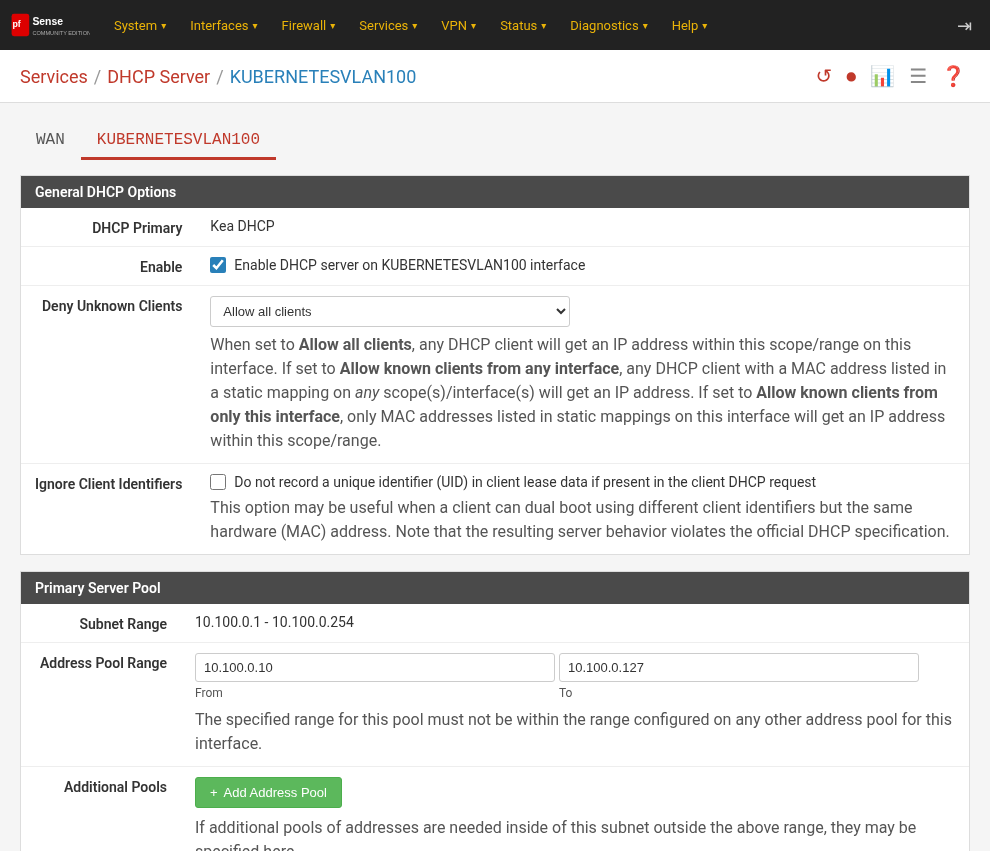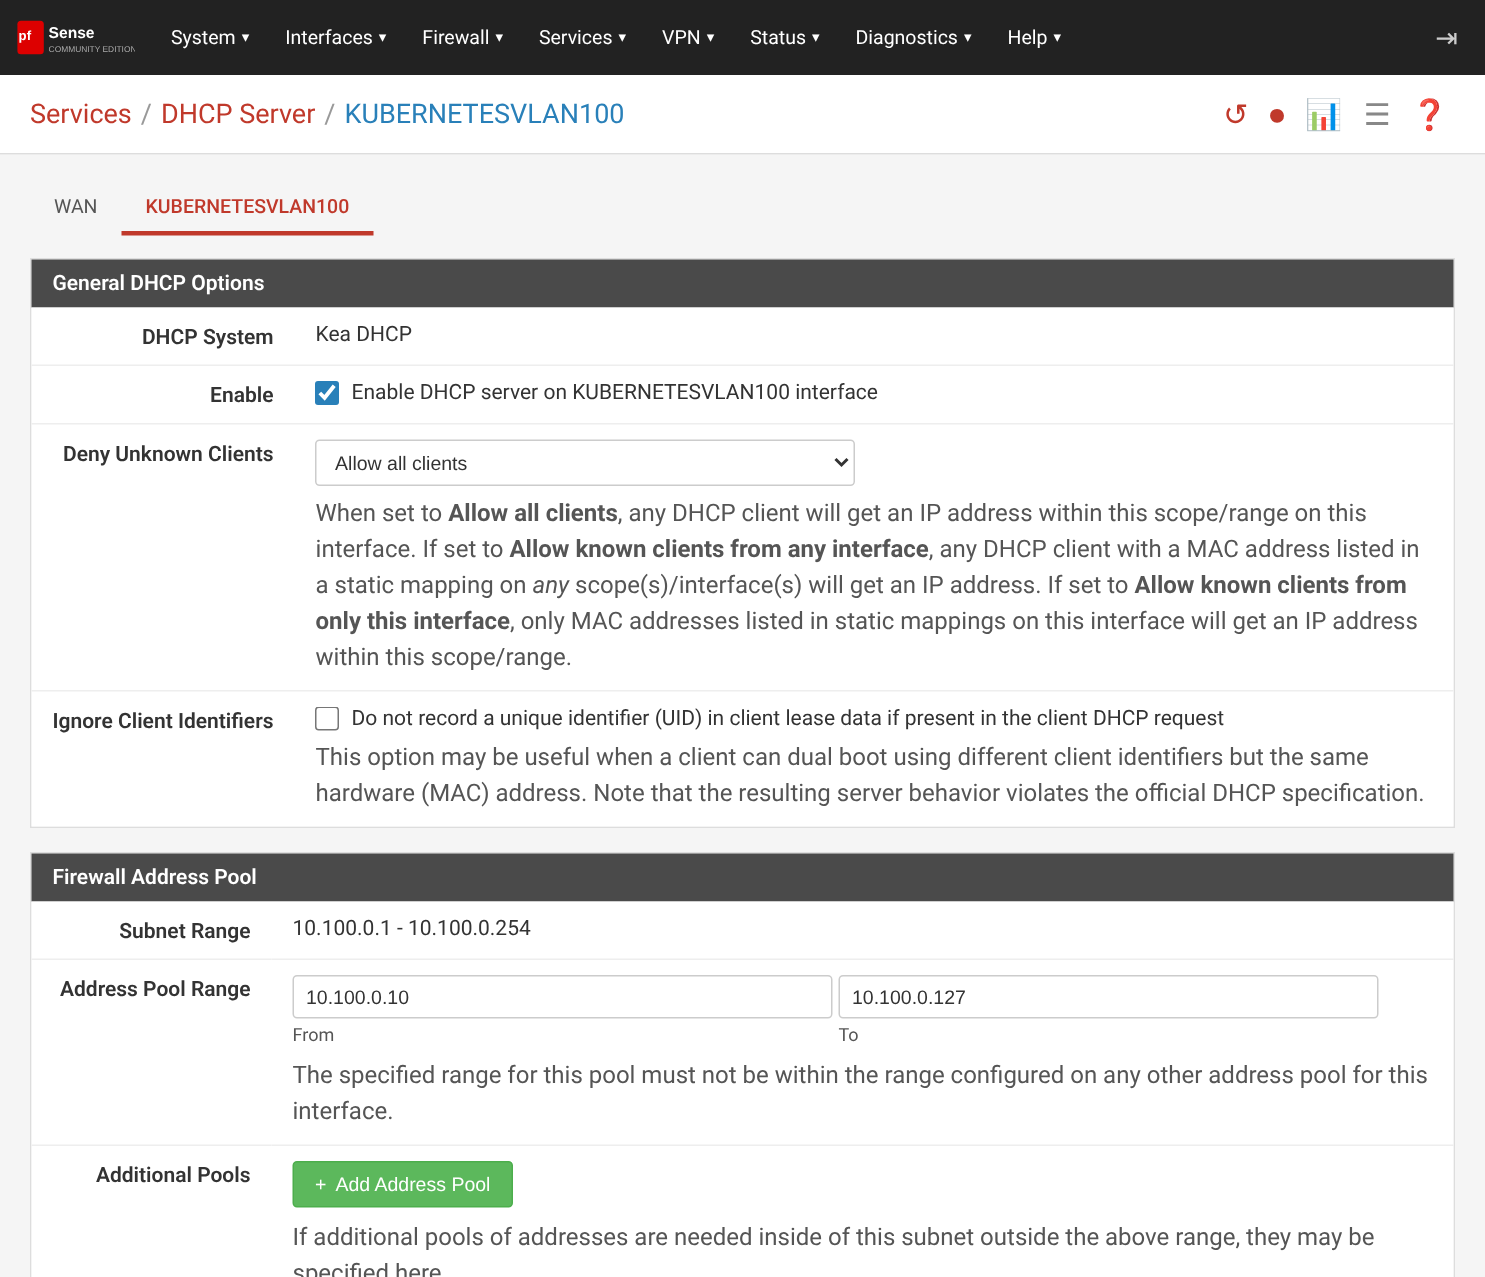"System" .nav-item { color: #ffffff -> #eab308 }
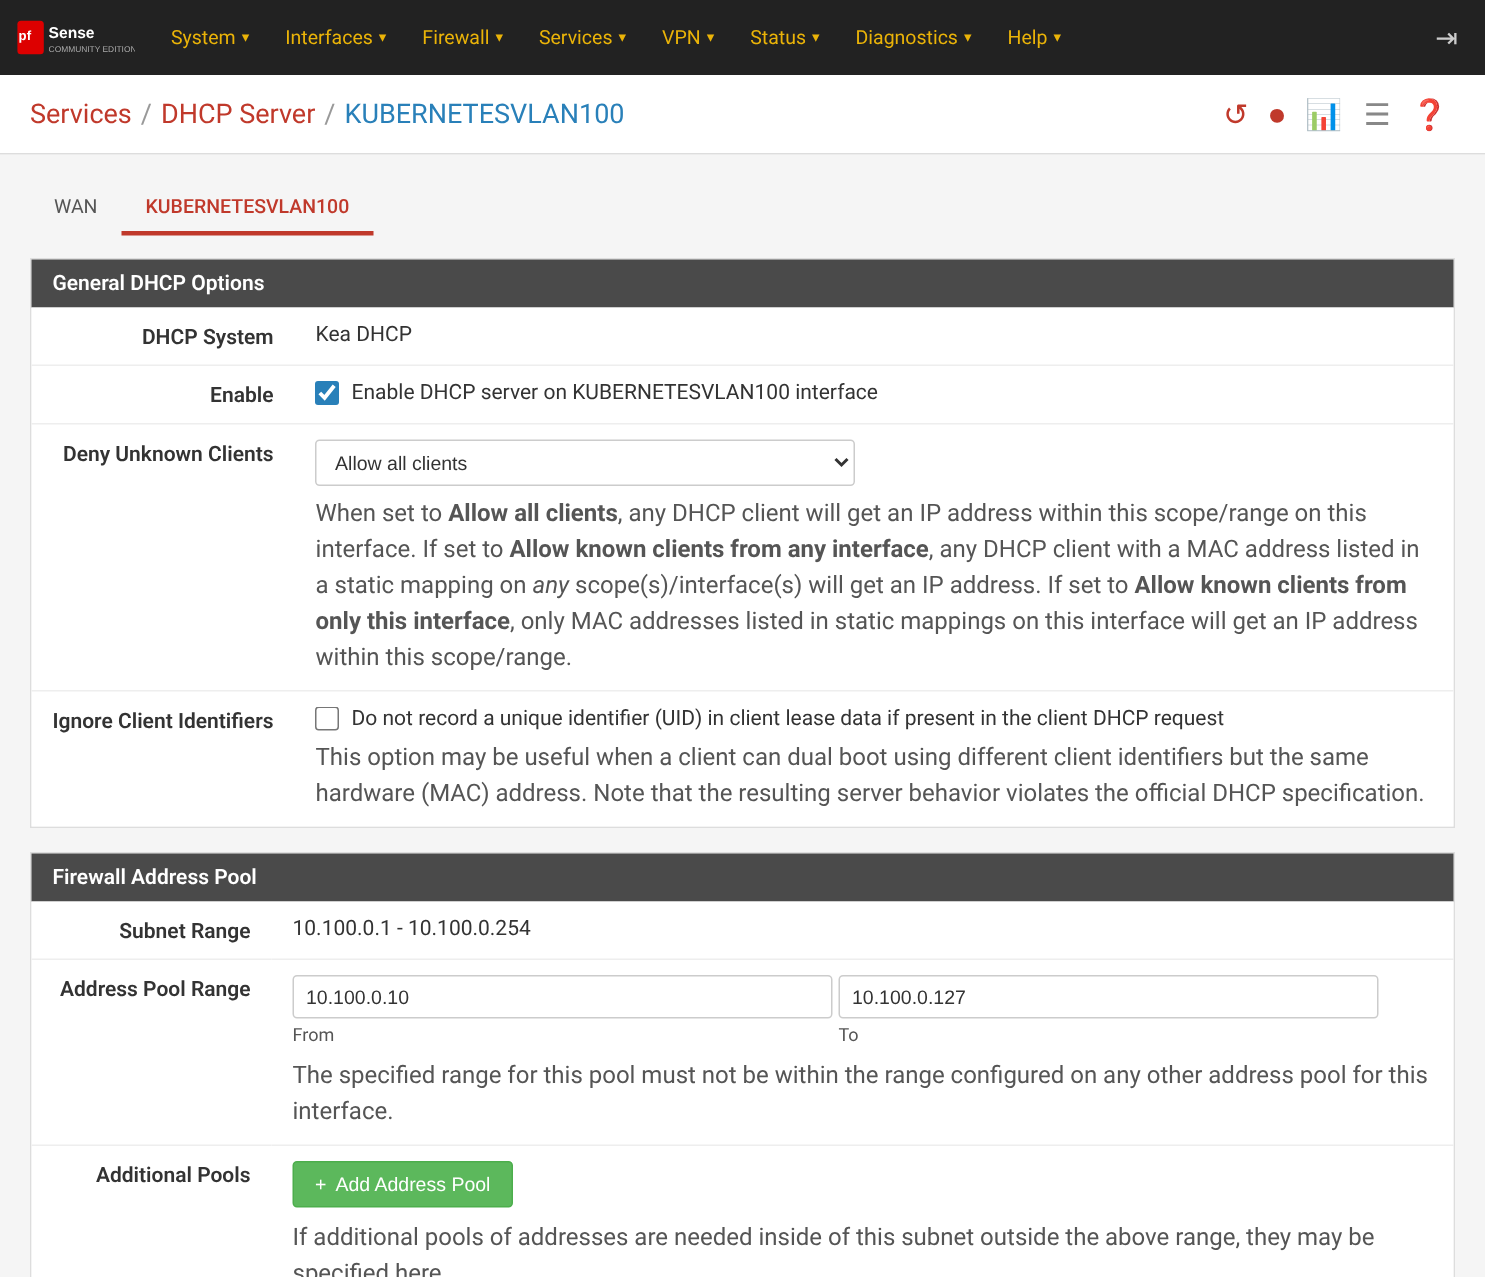"WAN" .tab { font-family: none -> Liberation Mono, monospace; font-size: 13px -> 16px }
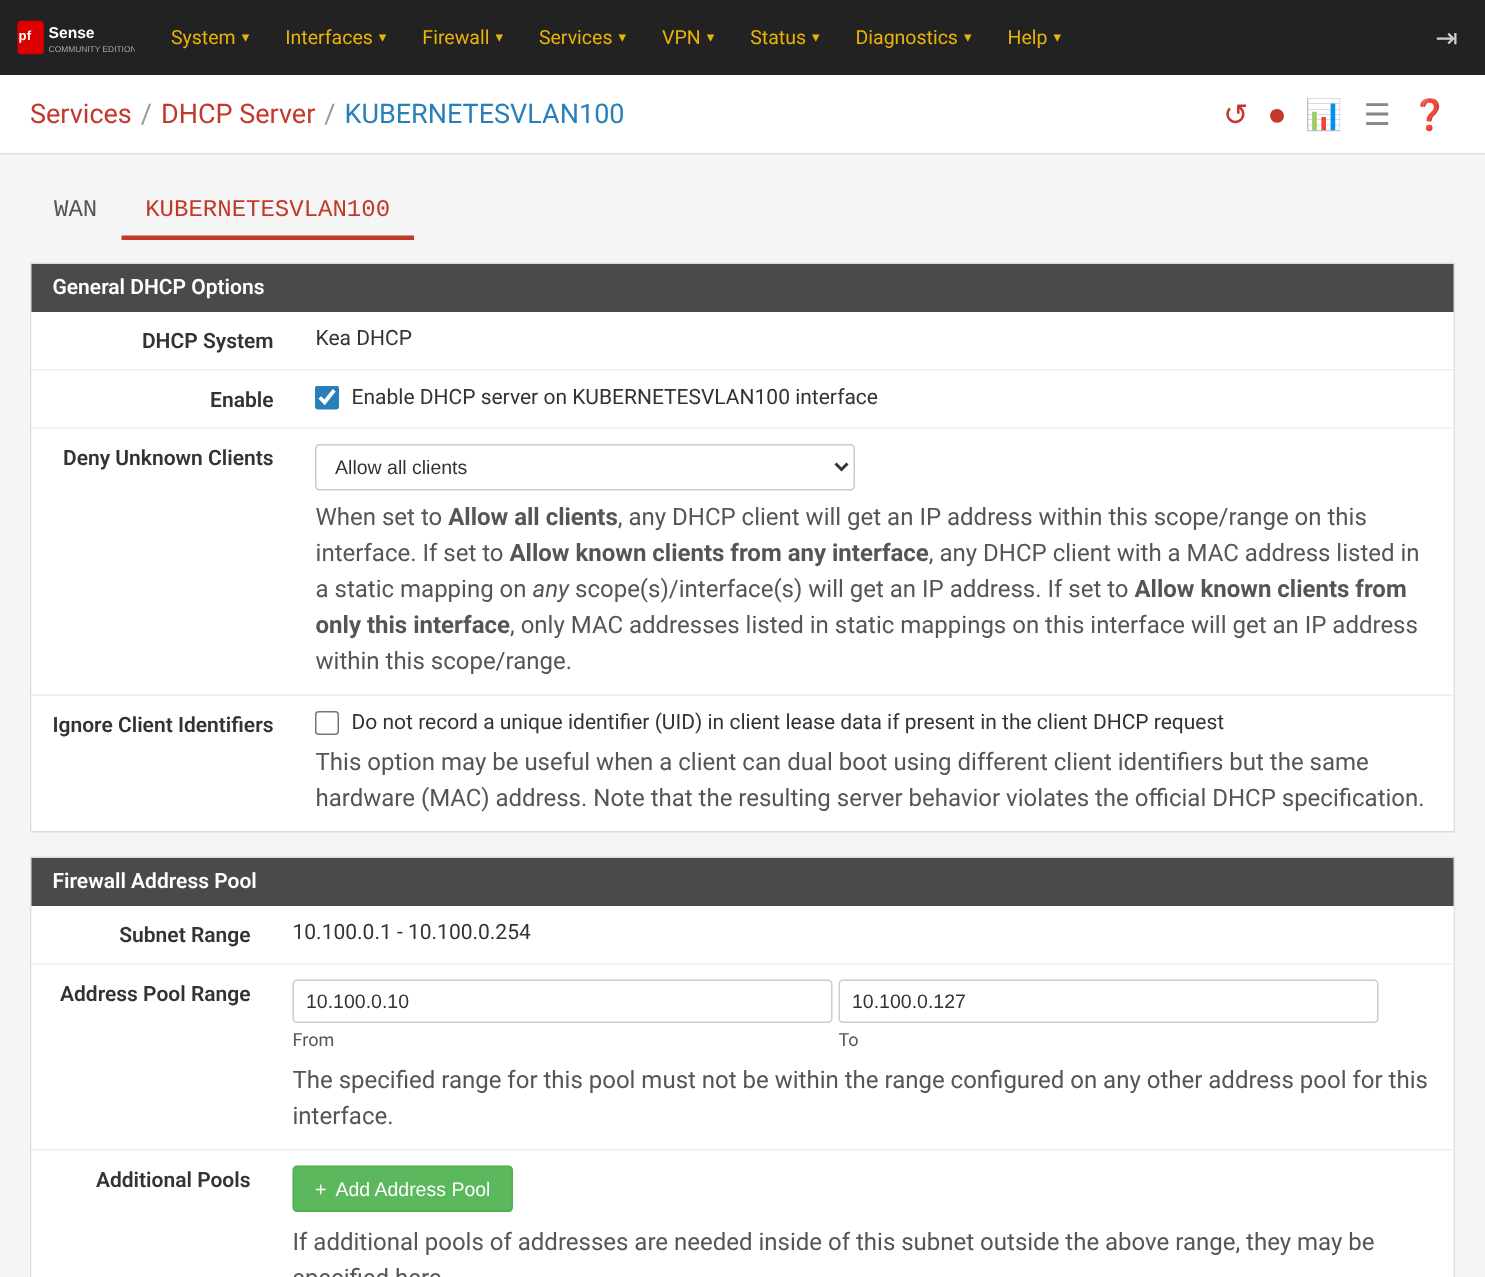"DHCP System" td.label-cell { text: System -> Primary }
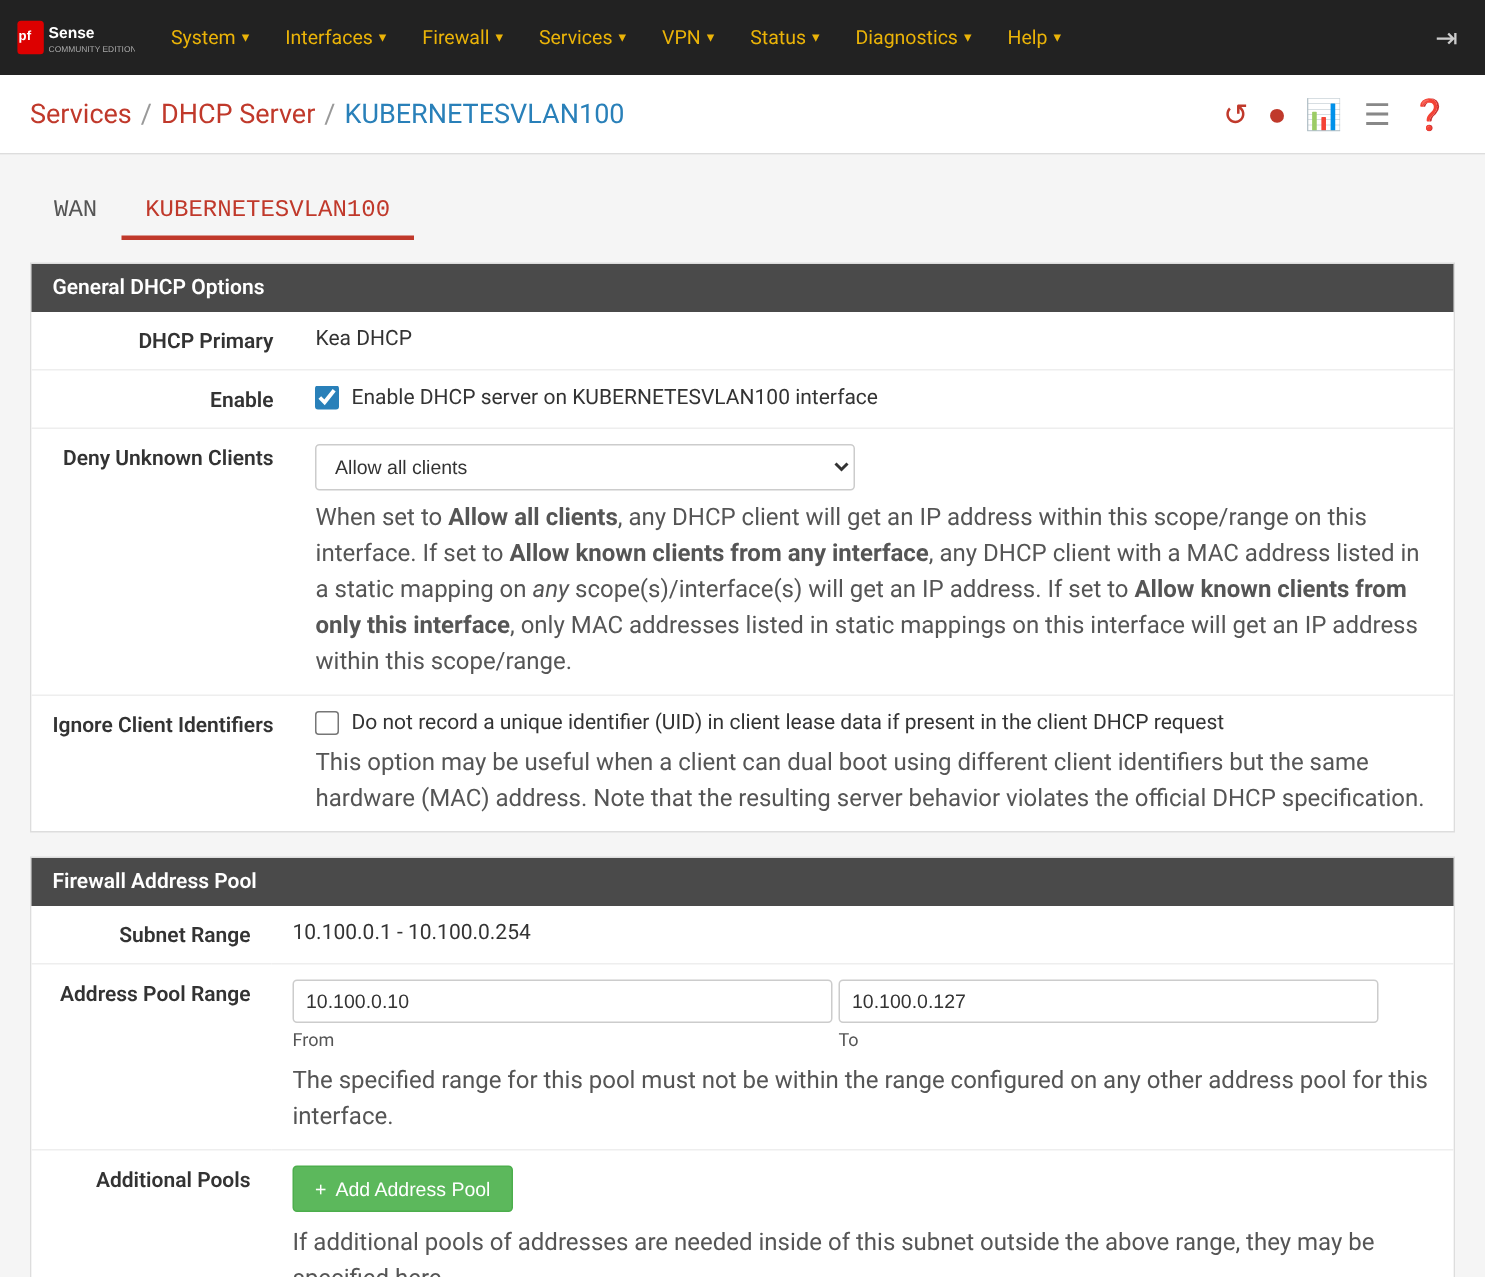"Firewall Address Pool" span { text: Firewall Address -> Primary Server }
